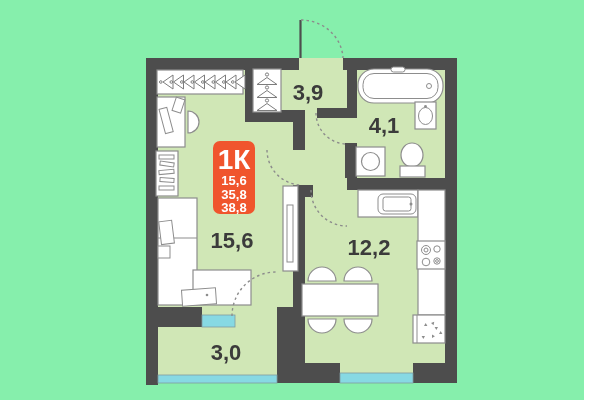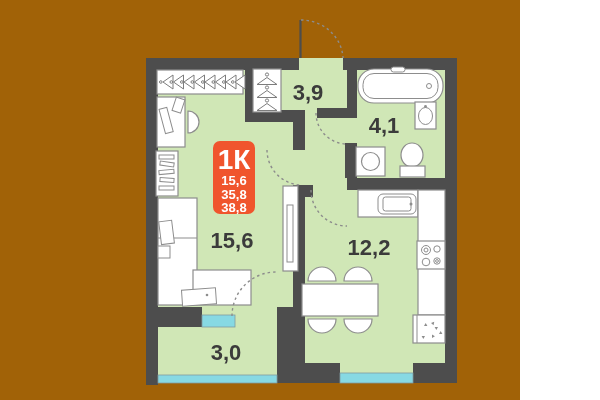"3,9" .stage { background: #a16207 -> #86efac; width: 520px -> 584px }
